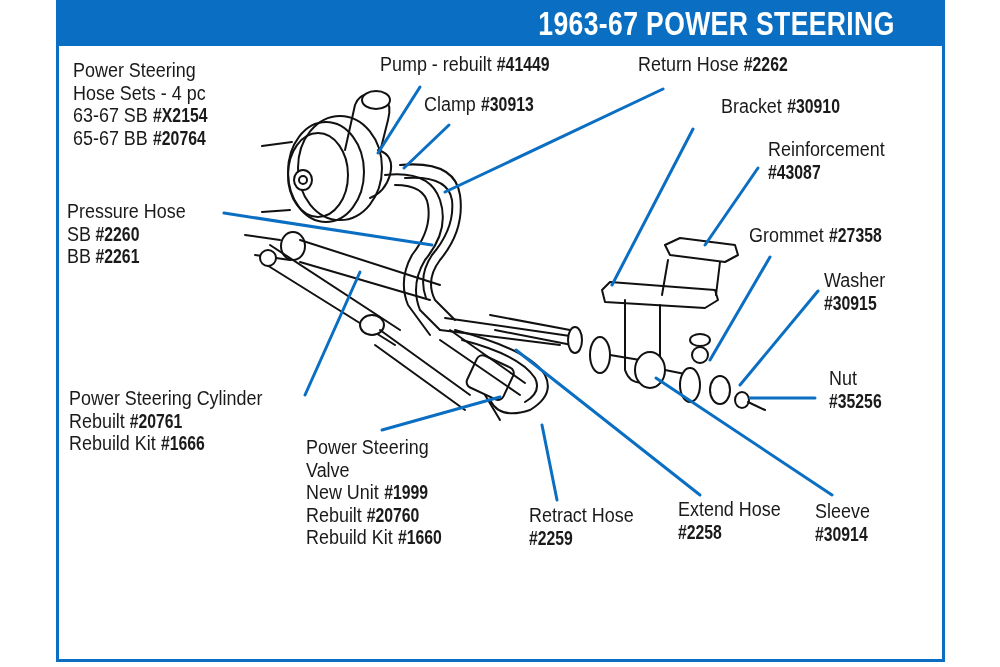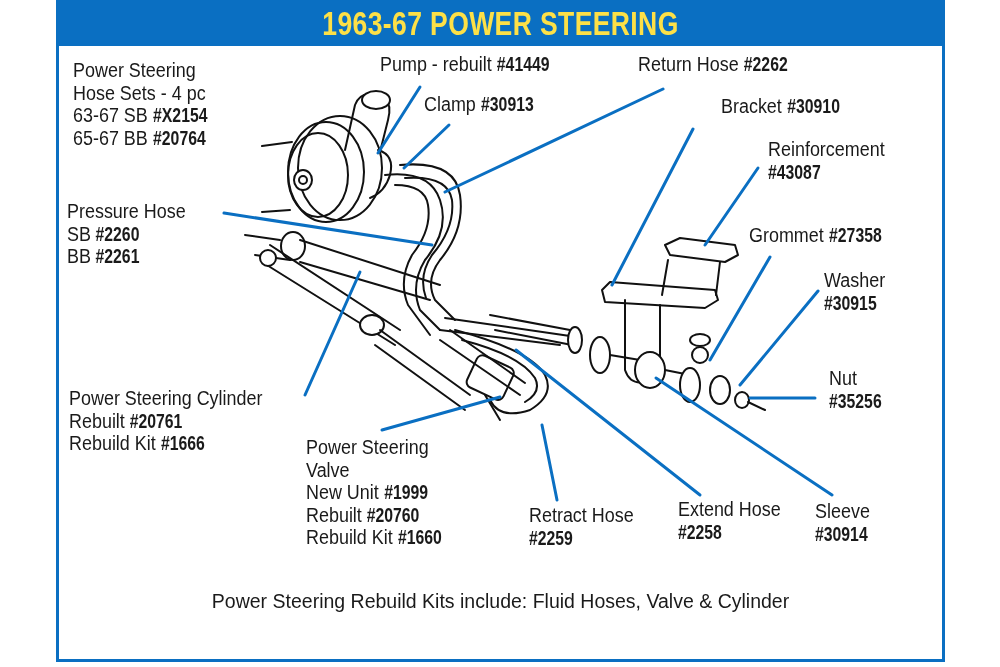"1963-67 POWER STEERING" .titlebar { color: #fde047 -> #ffffff; text-align: center -> right }
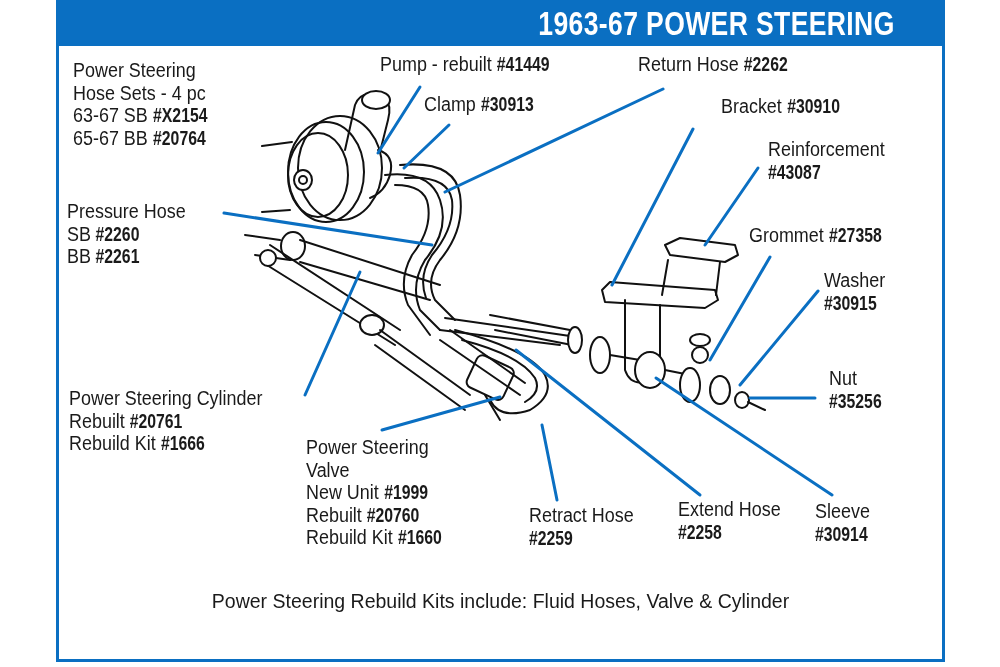"Power Steering Rebuild Kits include:" div { html: <div>Power Steering Rebuild Kits include: Fluid Hoses, Valve &amp; Cylinder</div> -> none }
